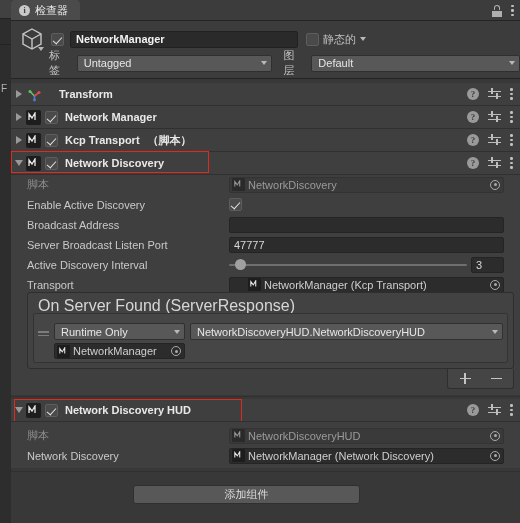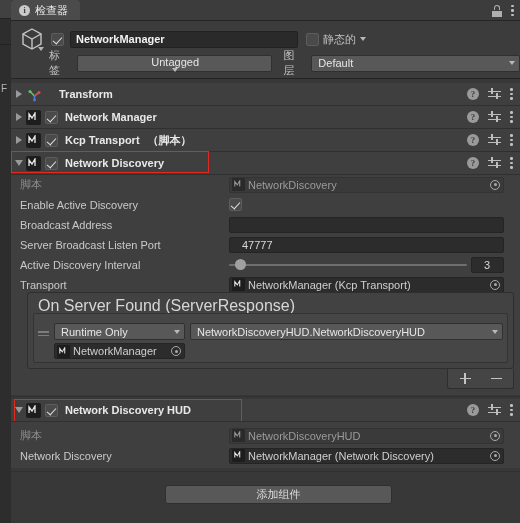"Untagged" div.popup { flex-direction: column -> none }
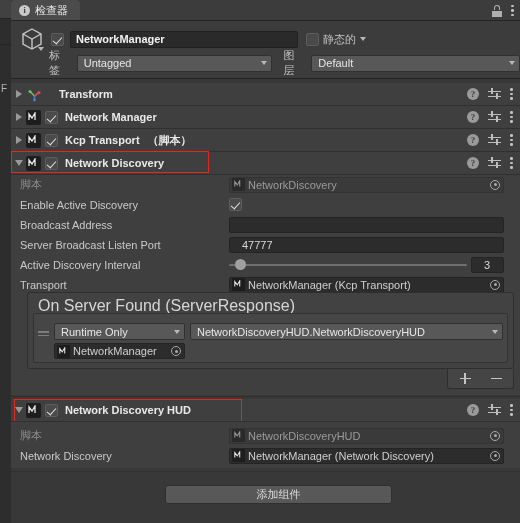"脚本" .plabel { padding-left: 9px -> 16px }
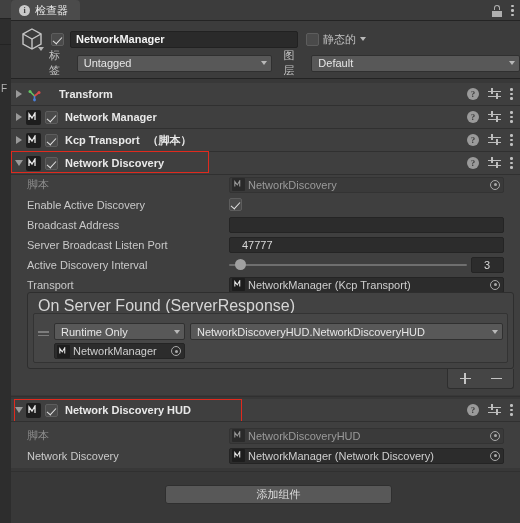"47777" .txtfield { padding: 0 12px -> 0 4px }
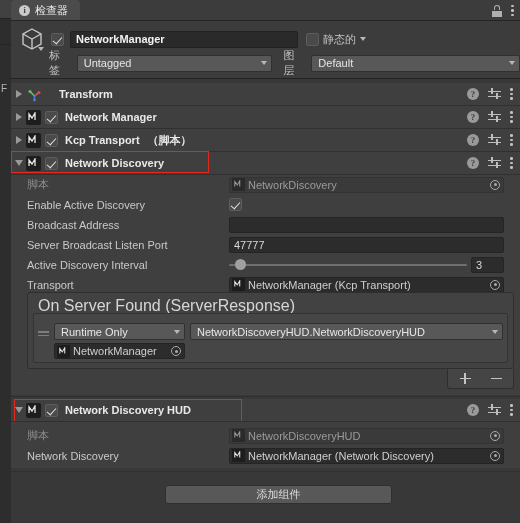"NetworkManager (Kcp Transport)" div.objfield { padding-left: none -> 16px }
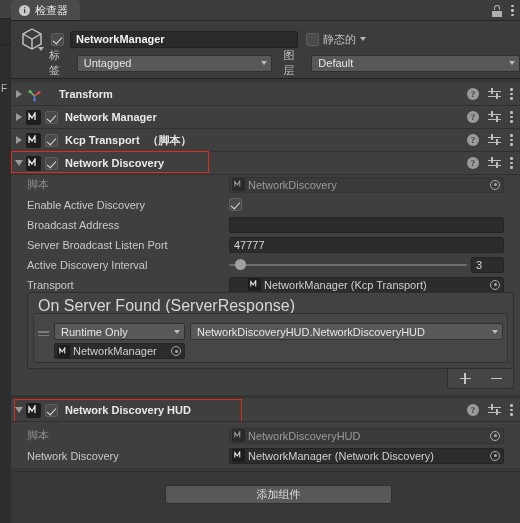"添加组件" div.addbtn { left: 165px -> 133px }
